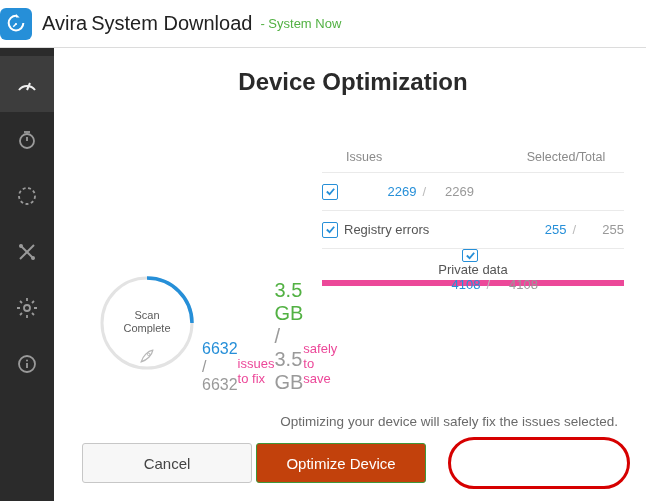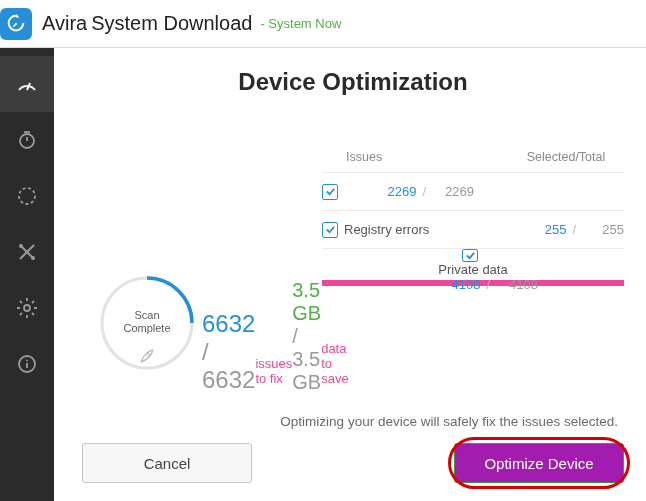"6632 / 6632" .metric1 { font-size: 24px -> 16px }
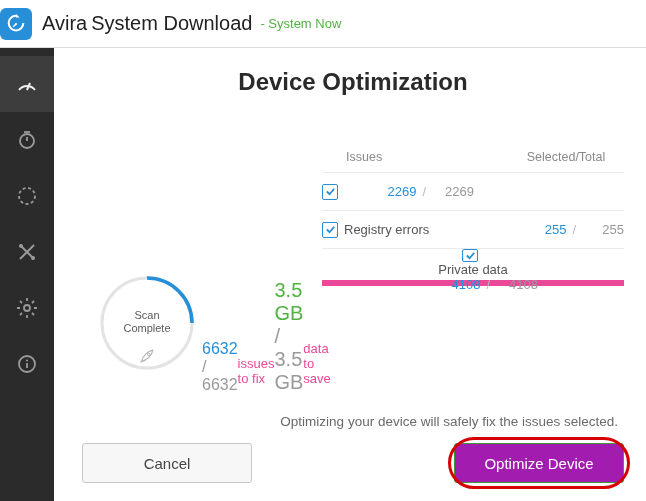"data to save" div.sublabel { text: data -> safely }
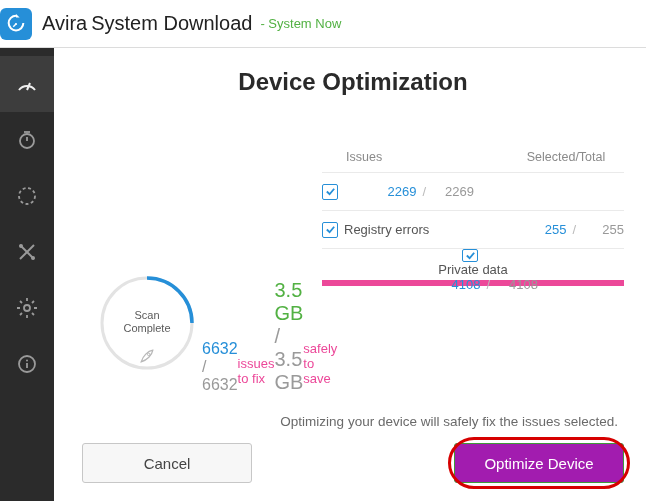"Cancel" .buttons { justify-content: space-between -> flex-start }
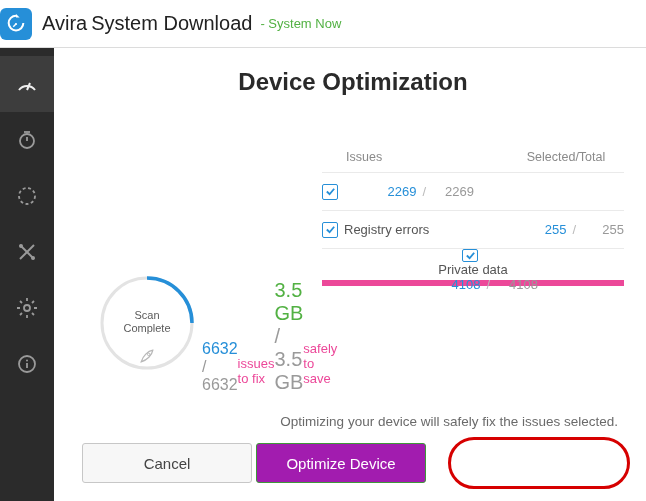"Optimize Device" .btn.primary { background: #a21caf -> #c2410c }
